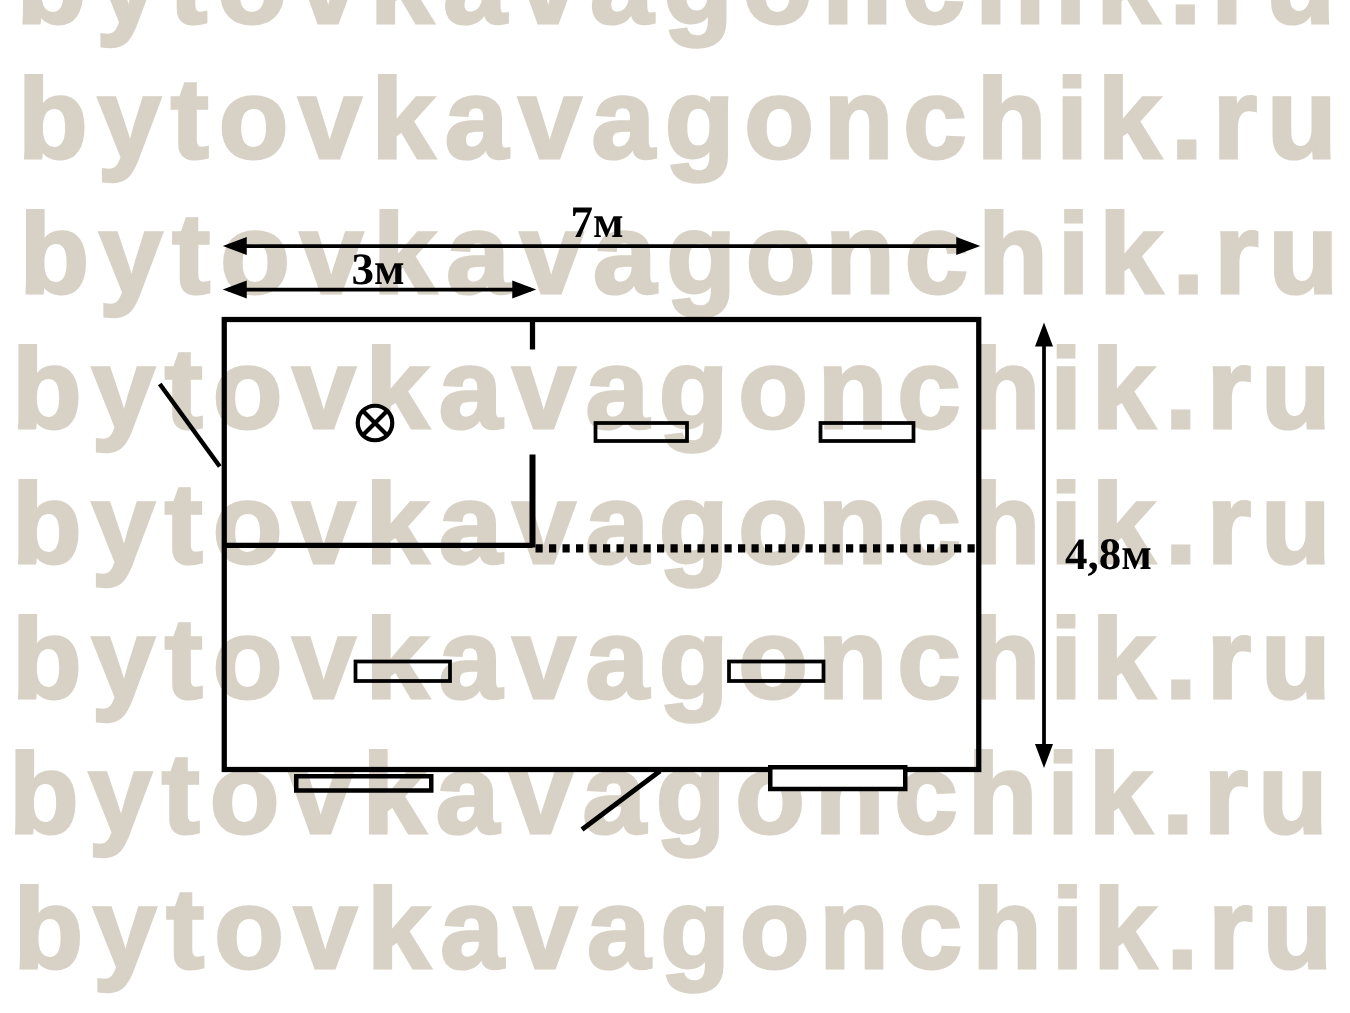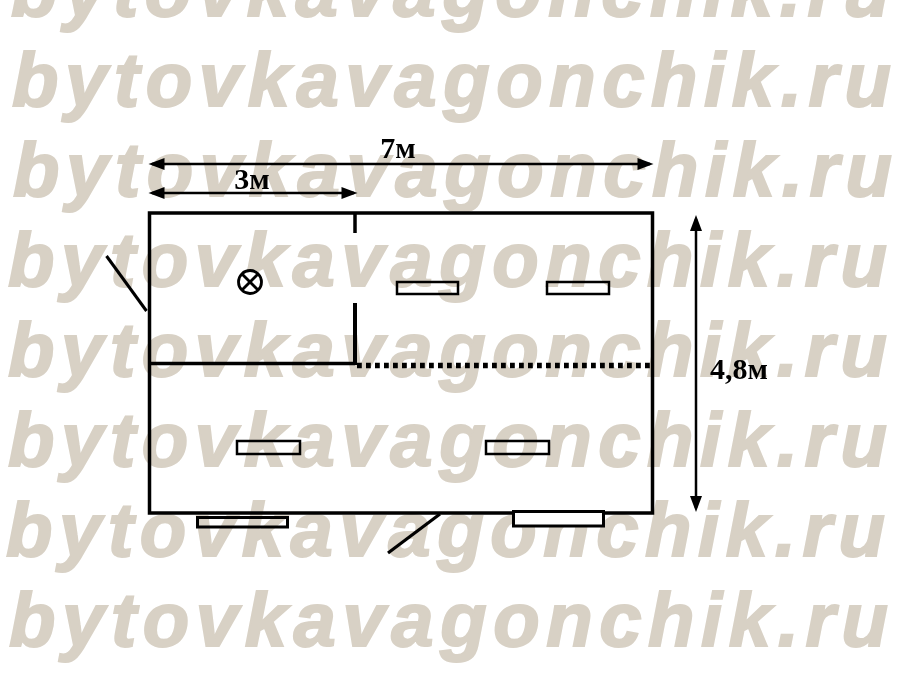"bytovkavagonchik.ru" .wm { font-style: italic -> none }
